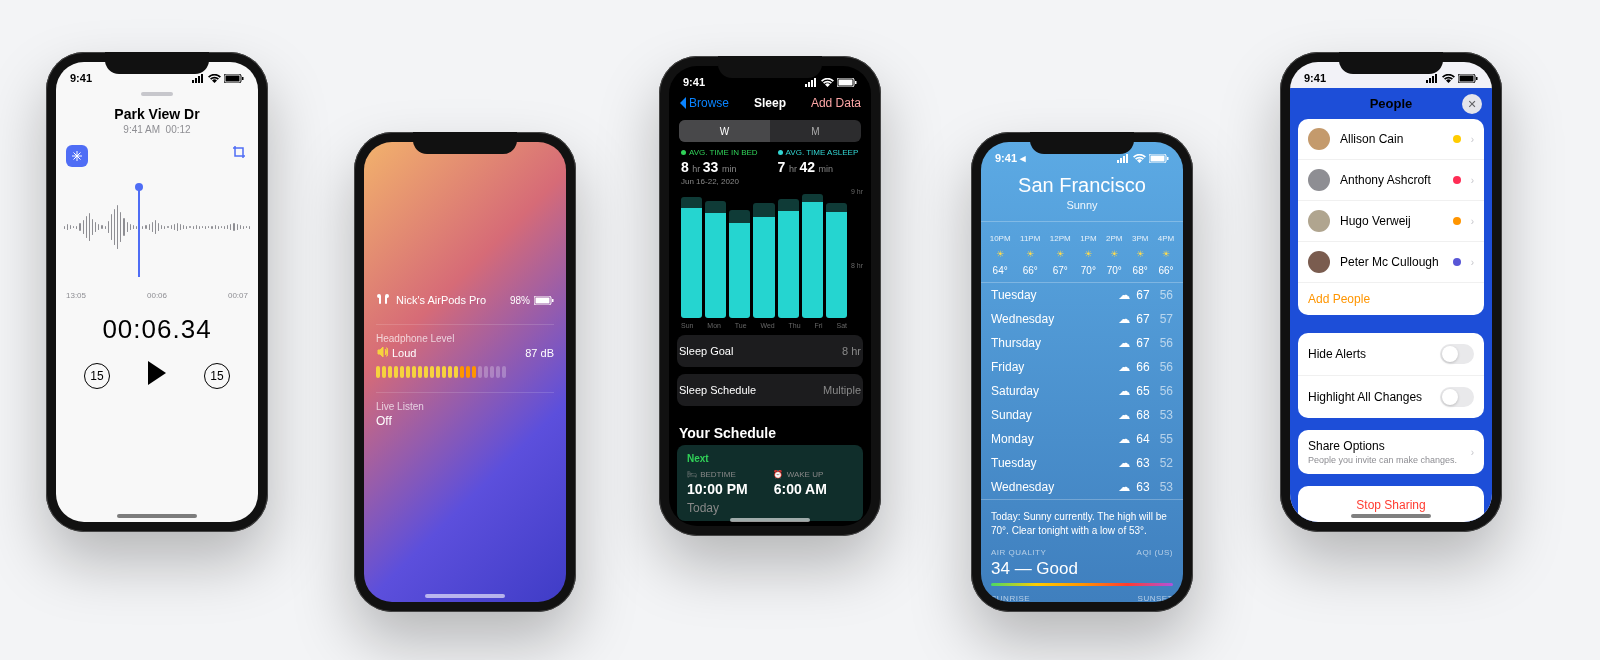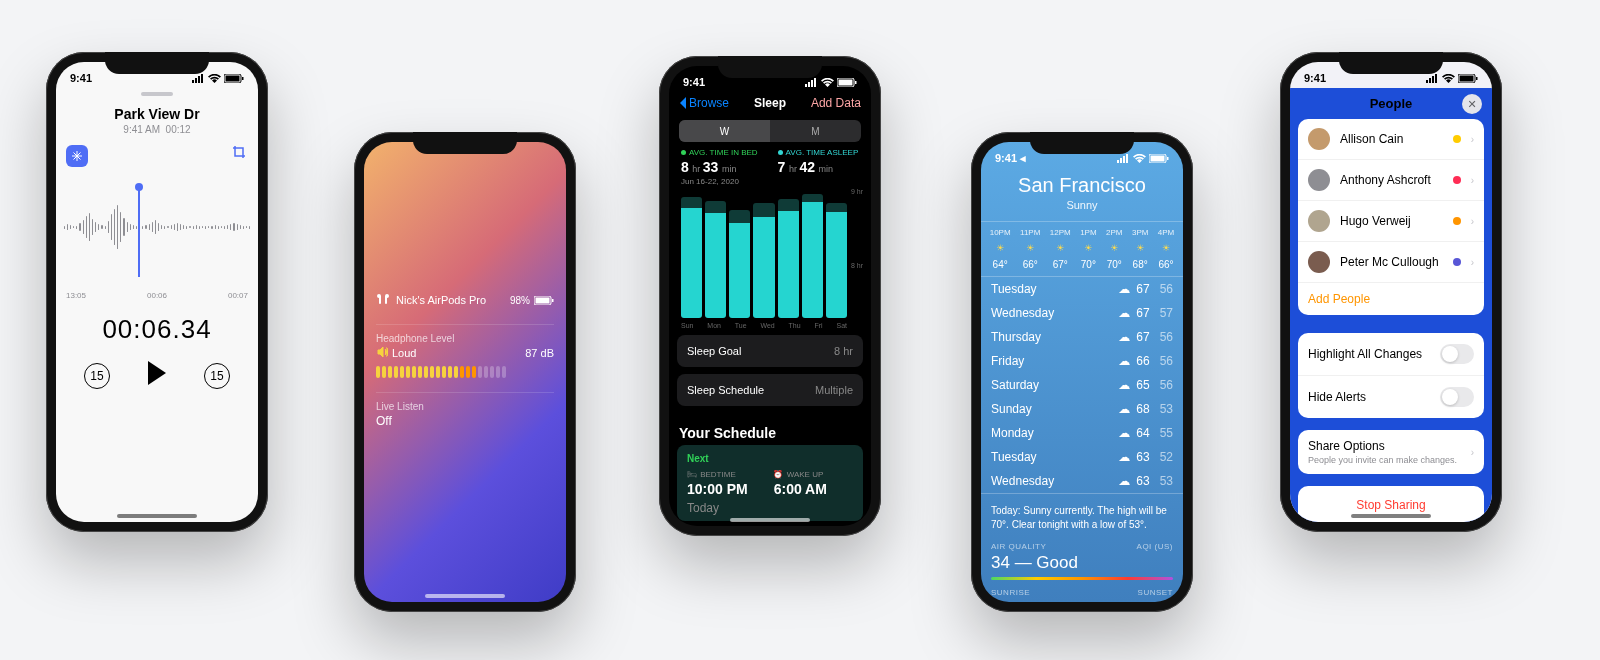"10PM" .wx-hourrow { padding: 6px 4px 6px -> 12px 4px 6px }
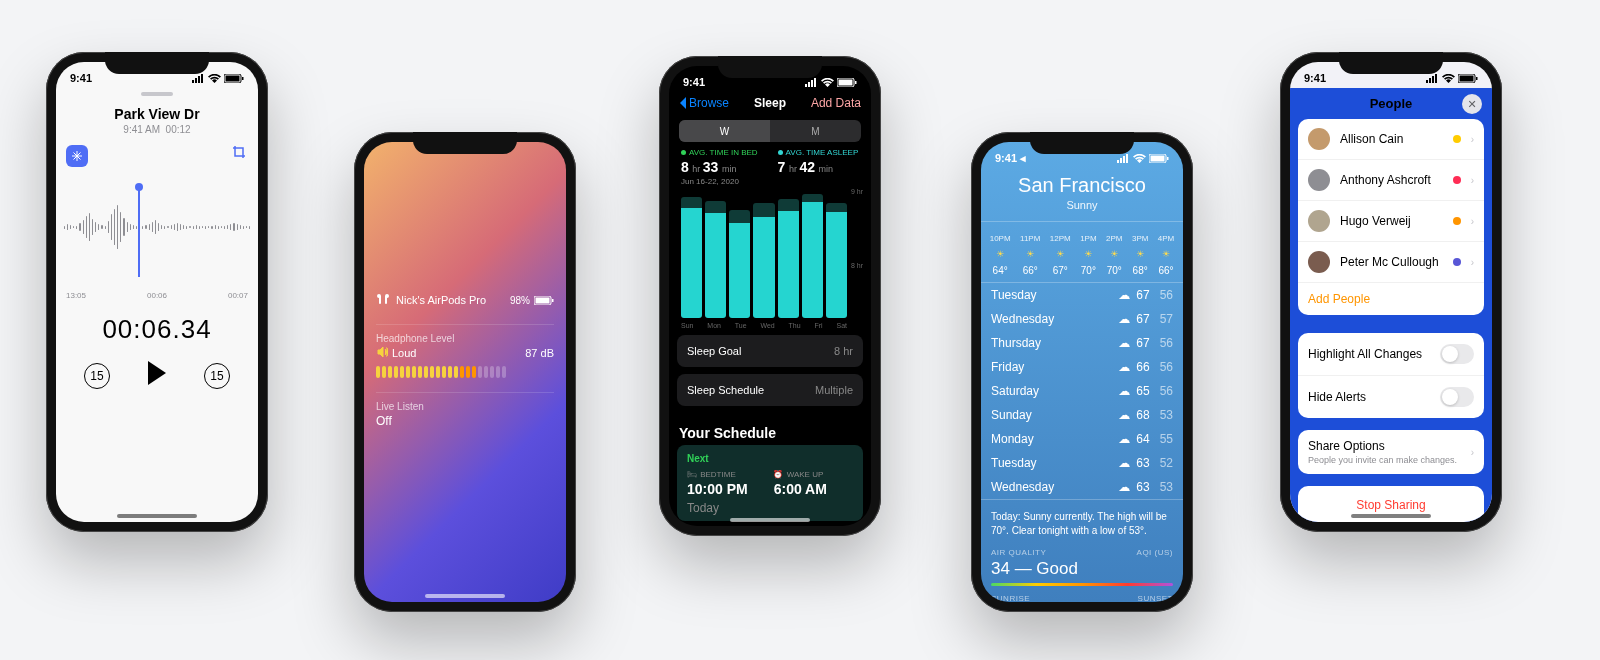"Sleep Goal" .hs-cell { padding: 10px 10px -> 10px 2px }
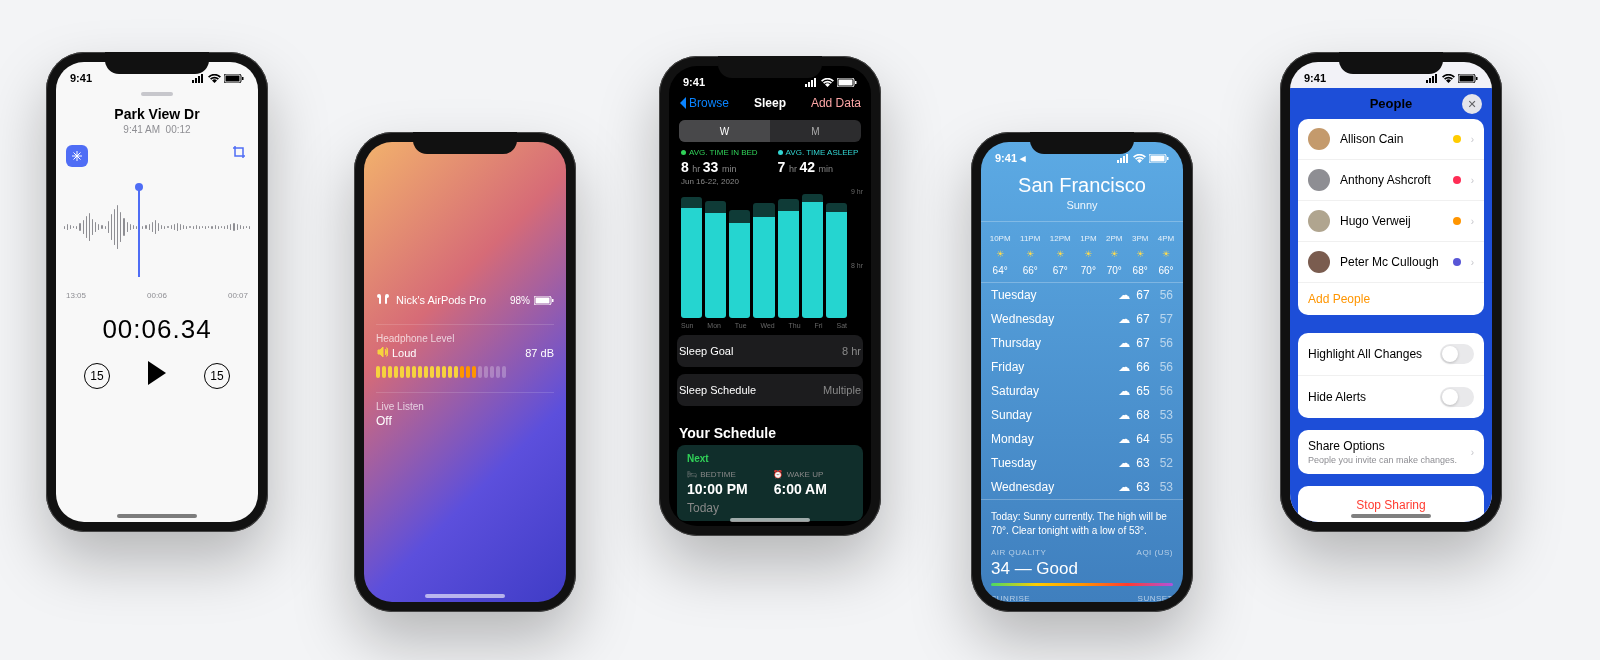"Highlight All Changes" div.fm-toggle-row { order: before "Hide Alerts" -> after "Hide Alerts" }
